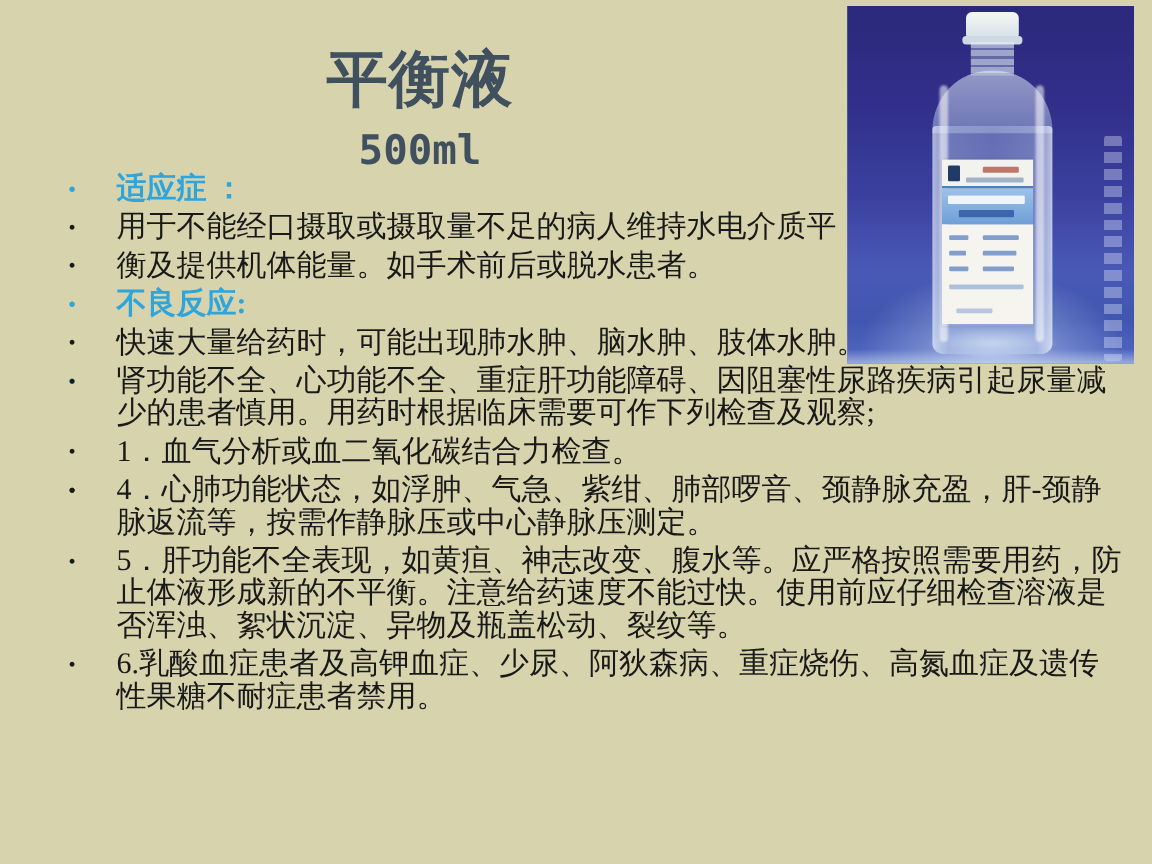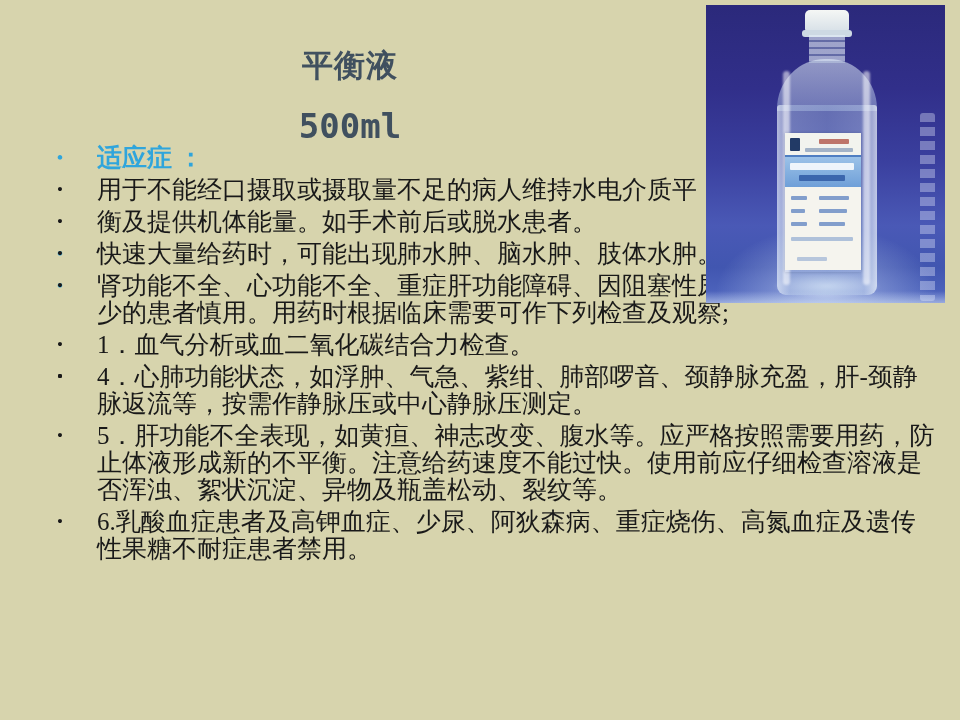"平衡液" .title-main { font-size: 31px -> 51px }
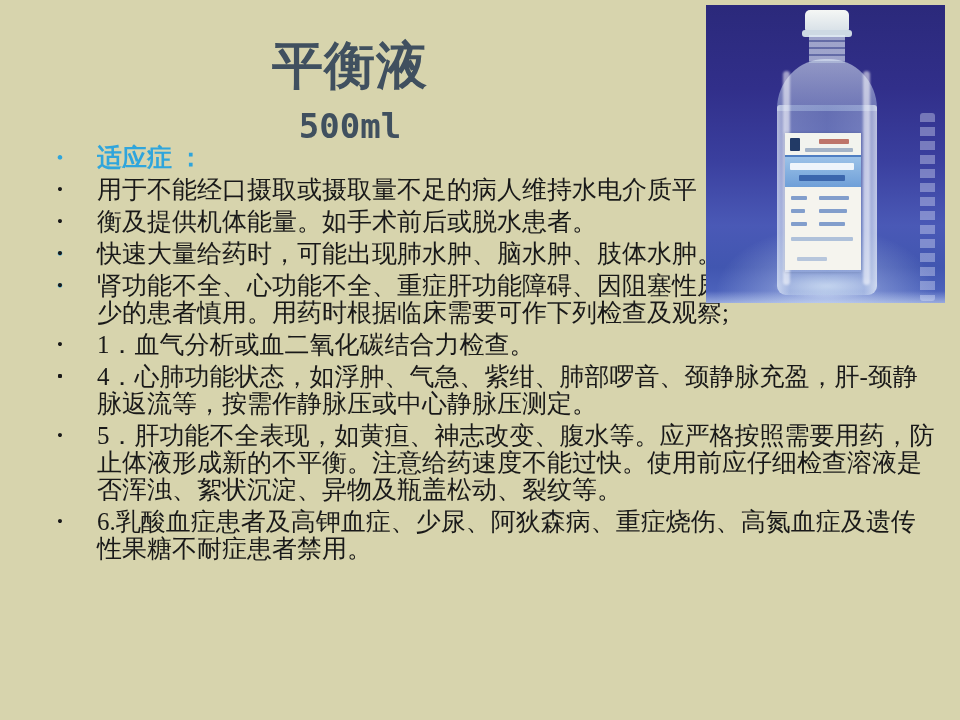"不良反应:" span { html: none -> <span>不良反应:</span> }
